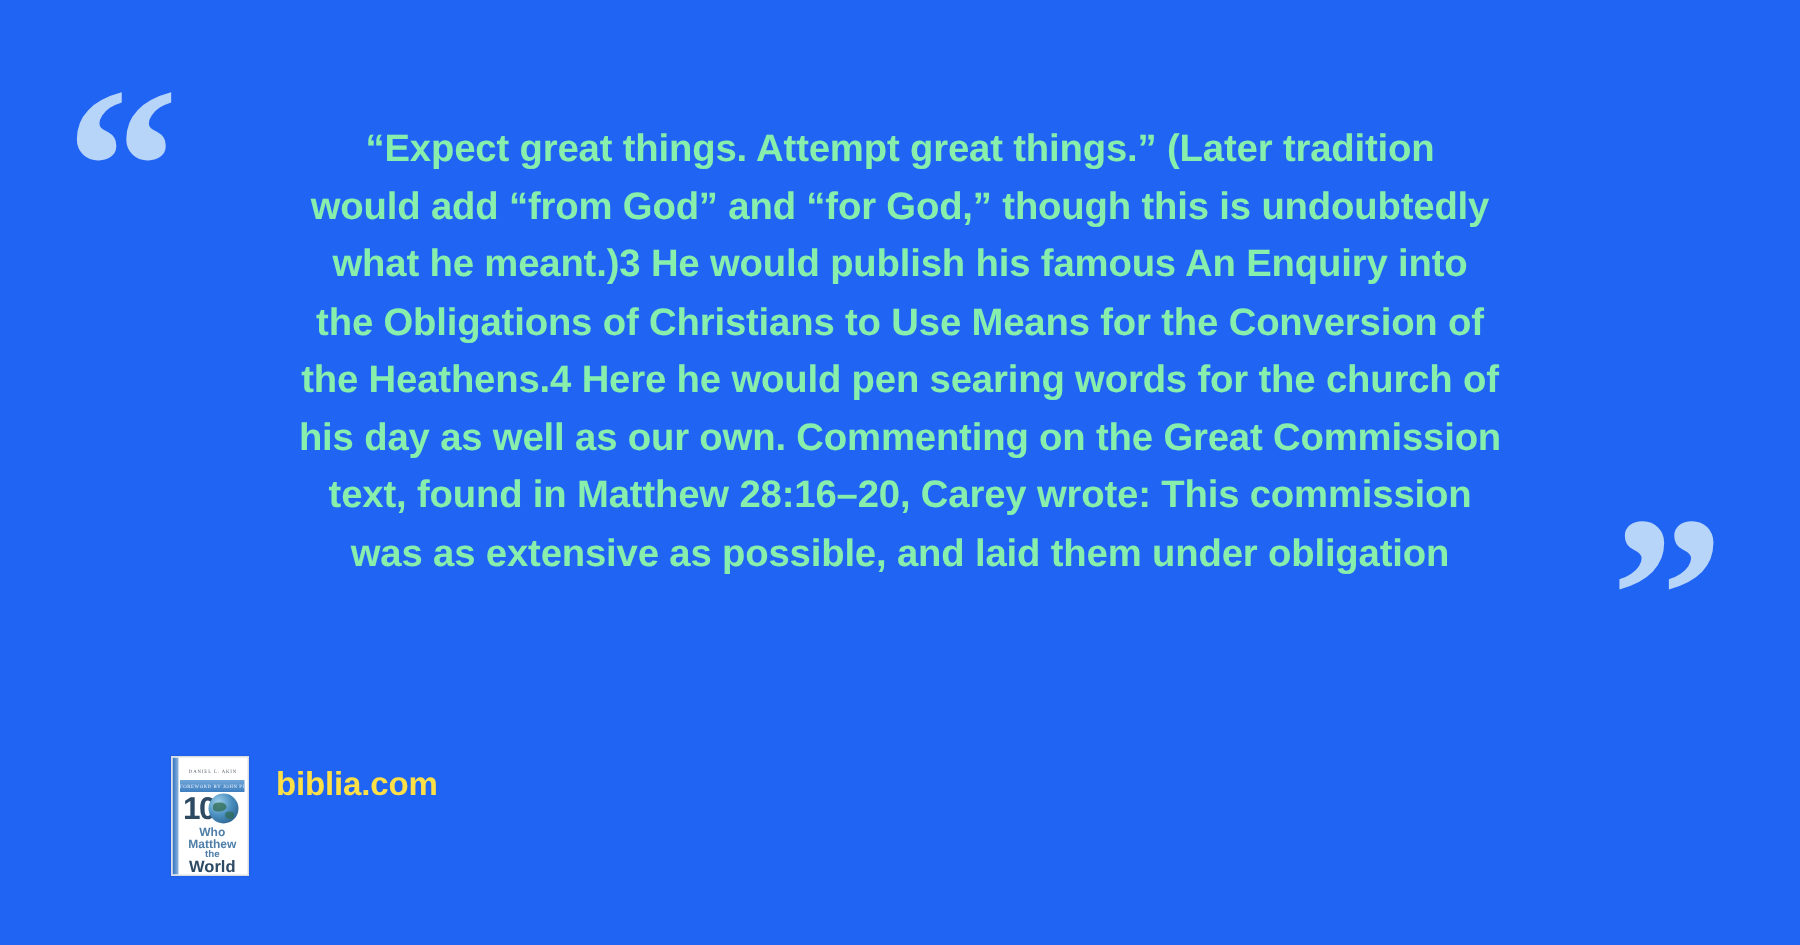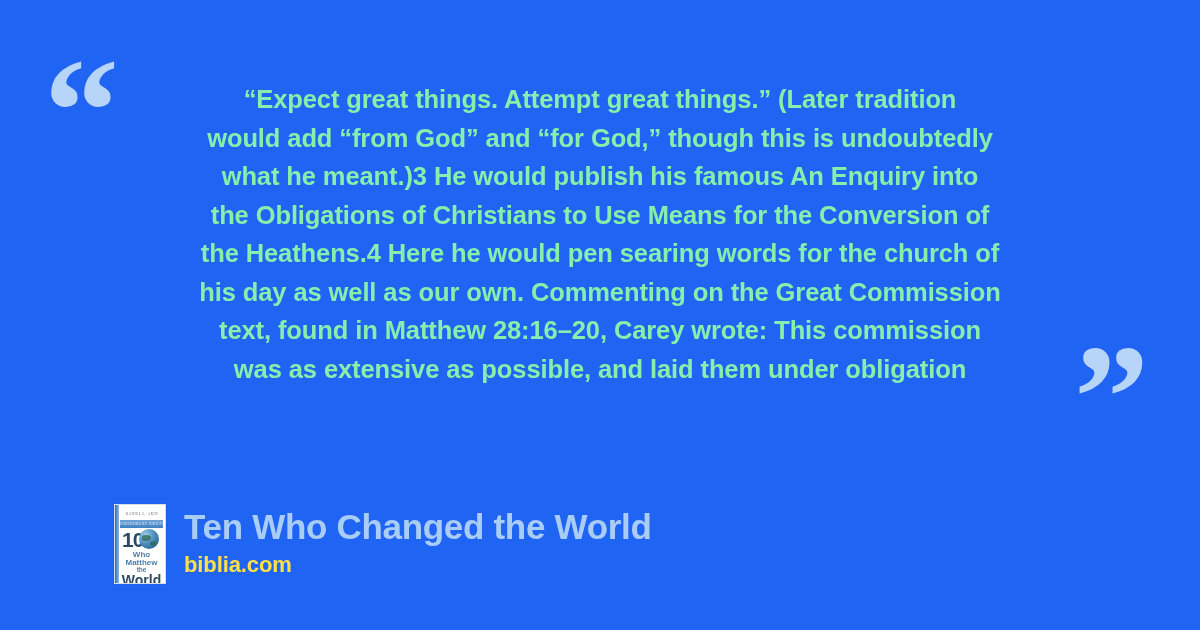"Ten Who Changed the World" div.book-title { html: <div>Ten Who Changed the World</div> -> none }
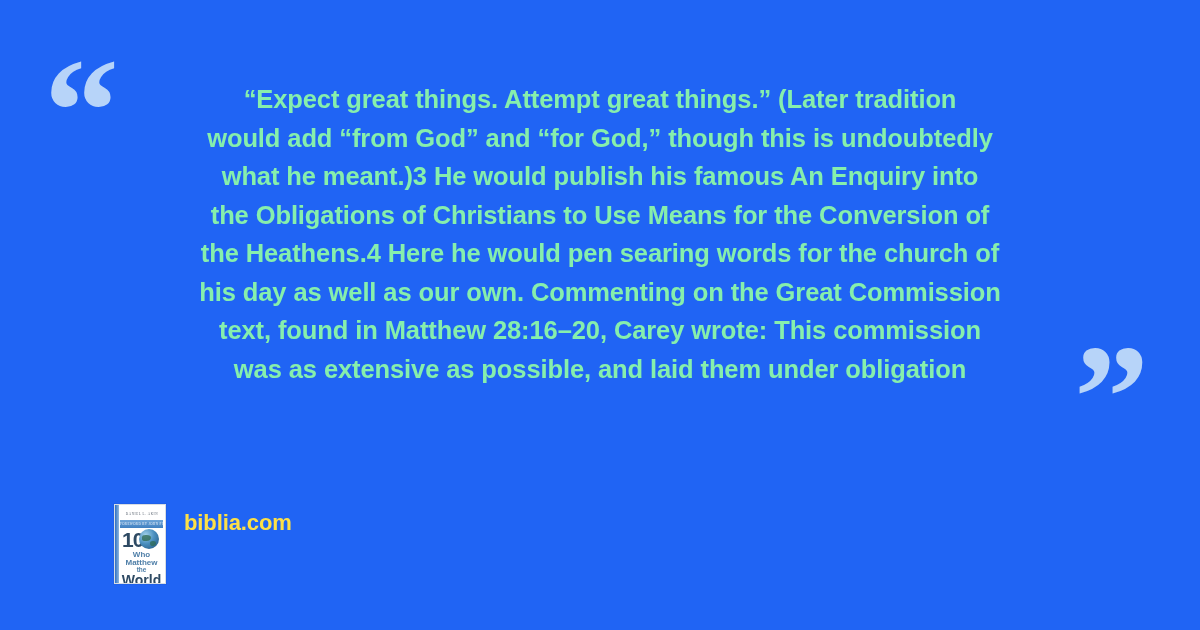"World" .book-sub-4 { font-size: 14px -> 11px }
